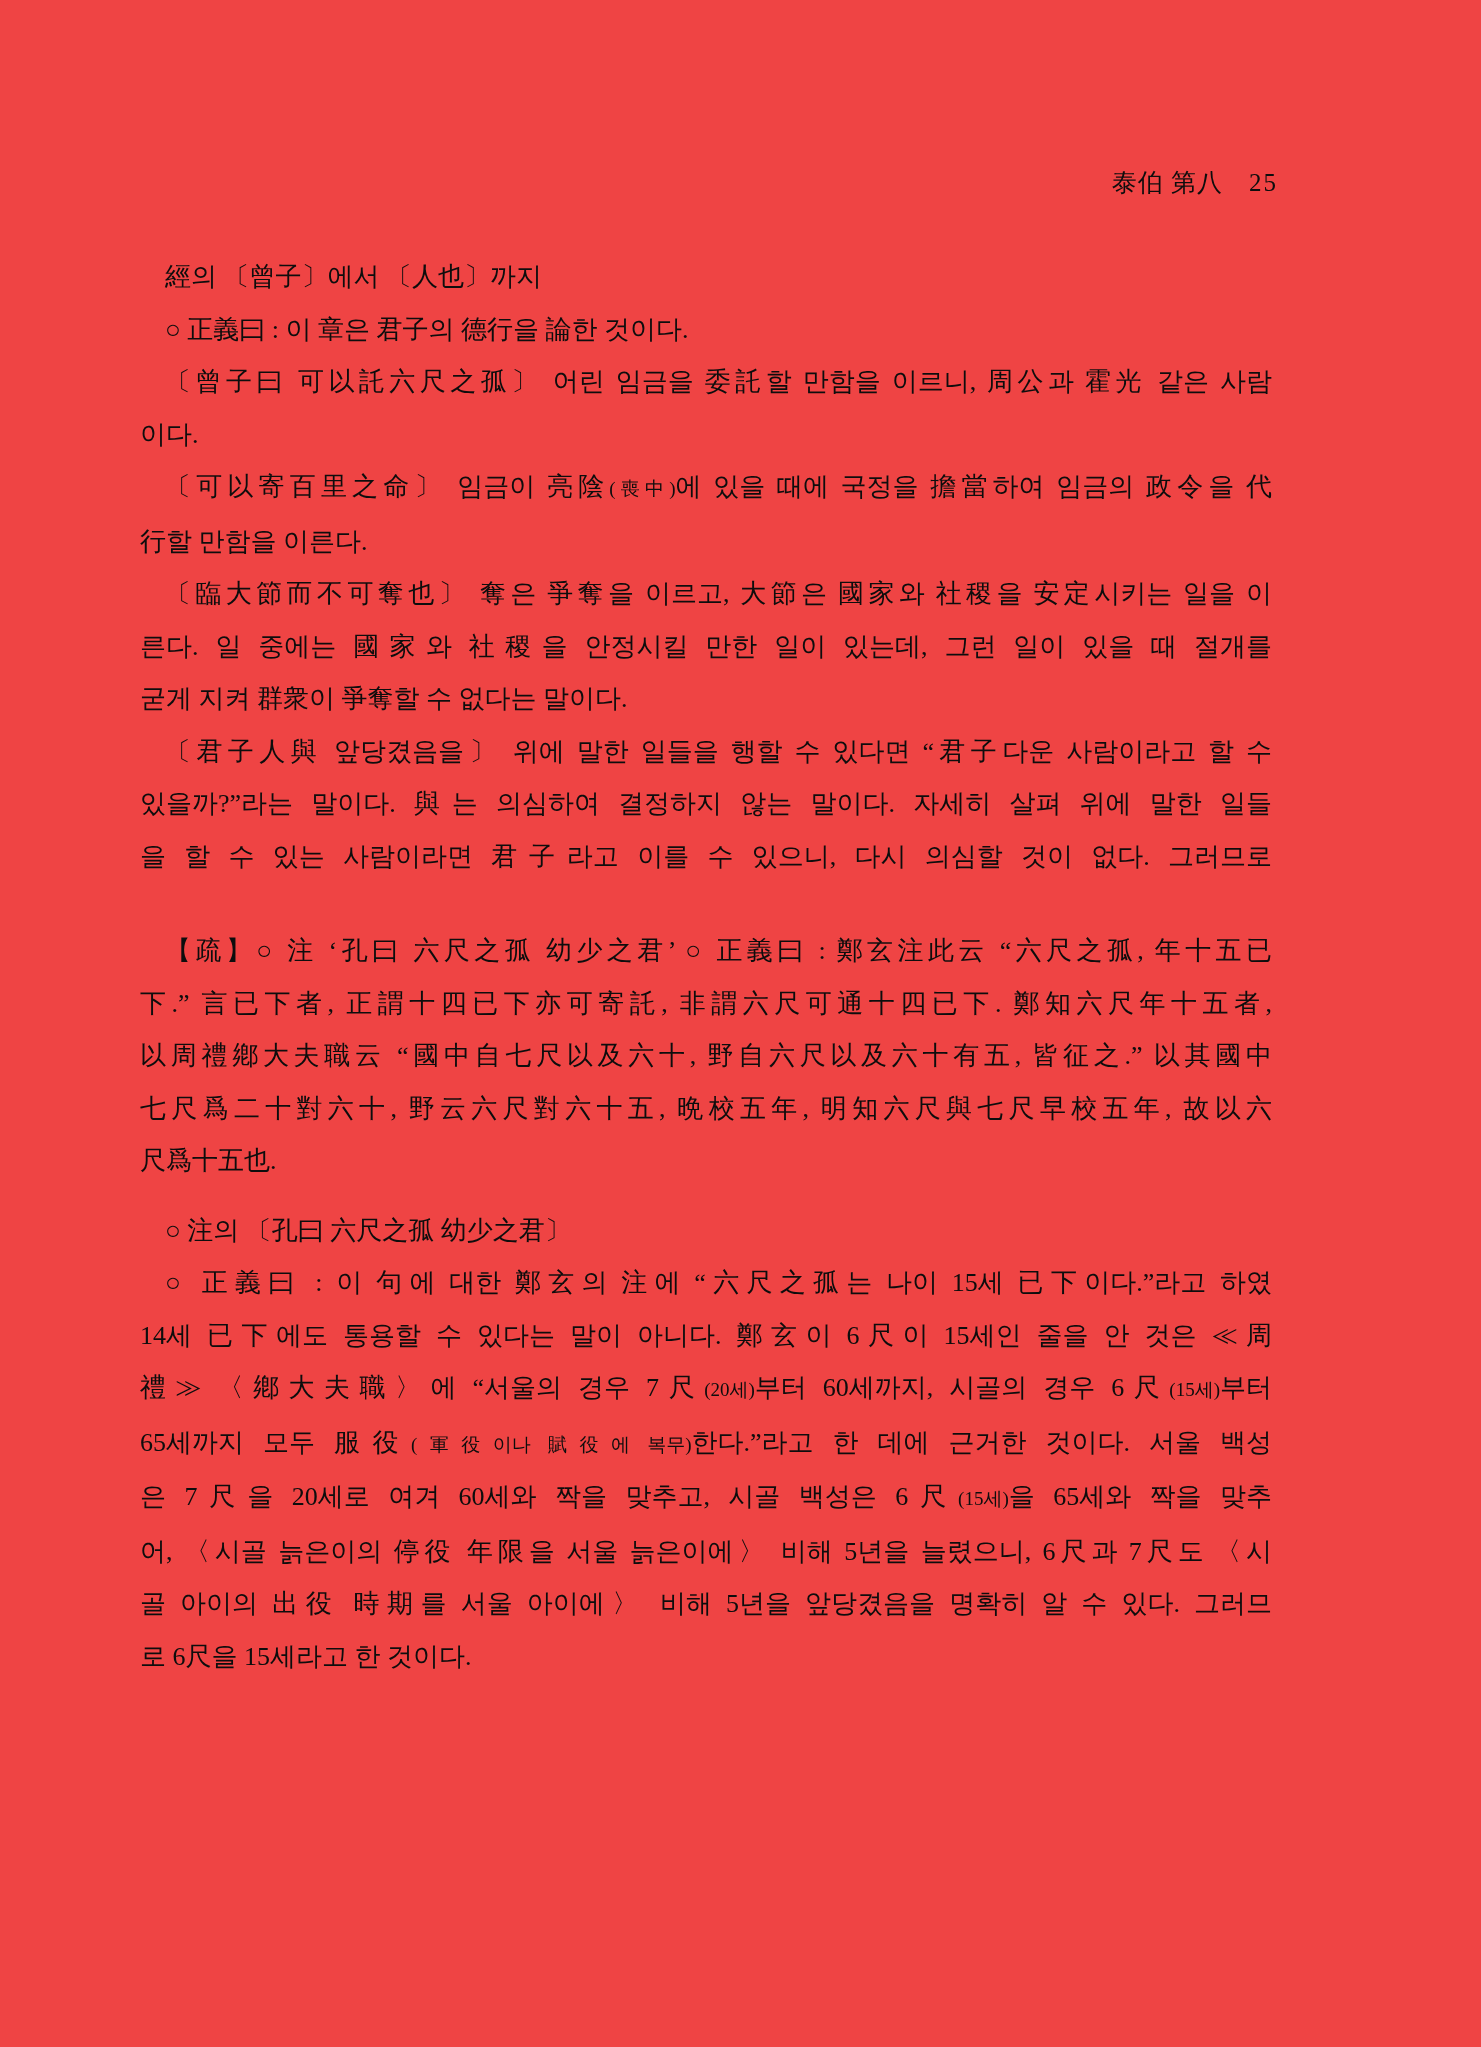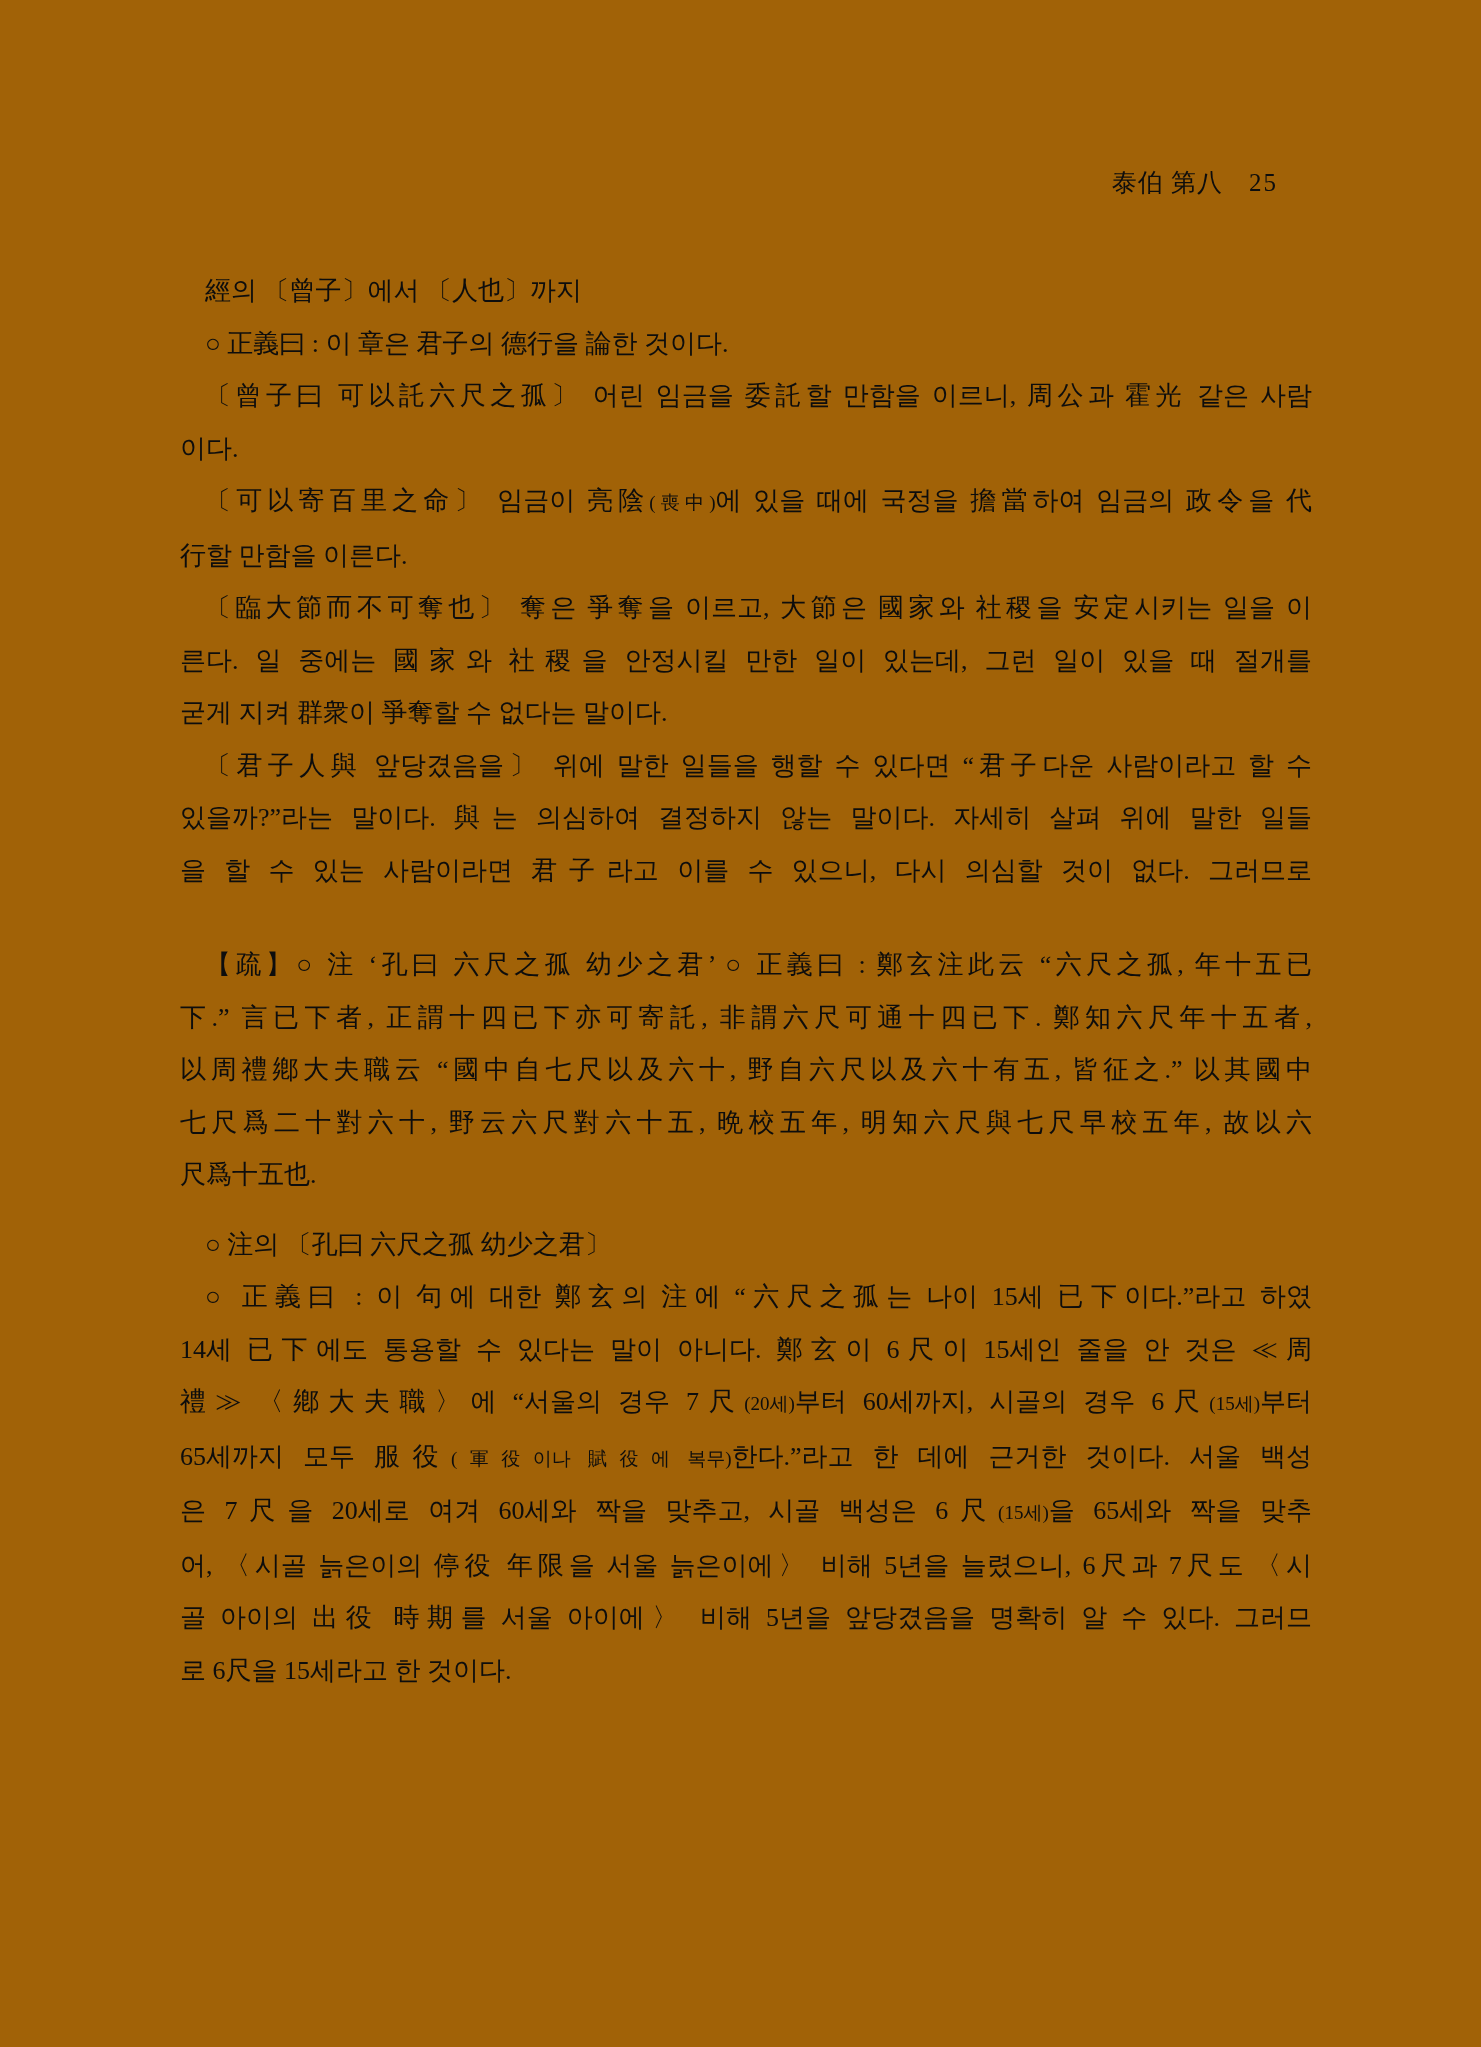"泰伯 第八 25" .page { background: #a16207 -> #ef4444 }
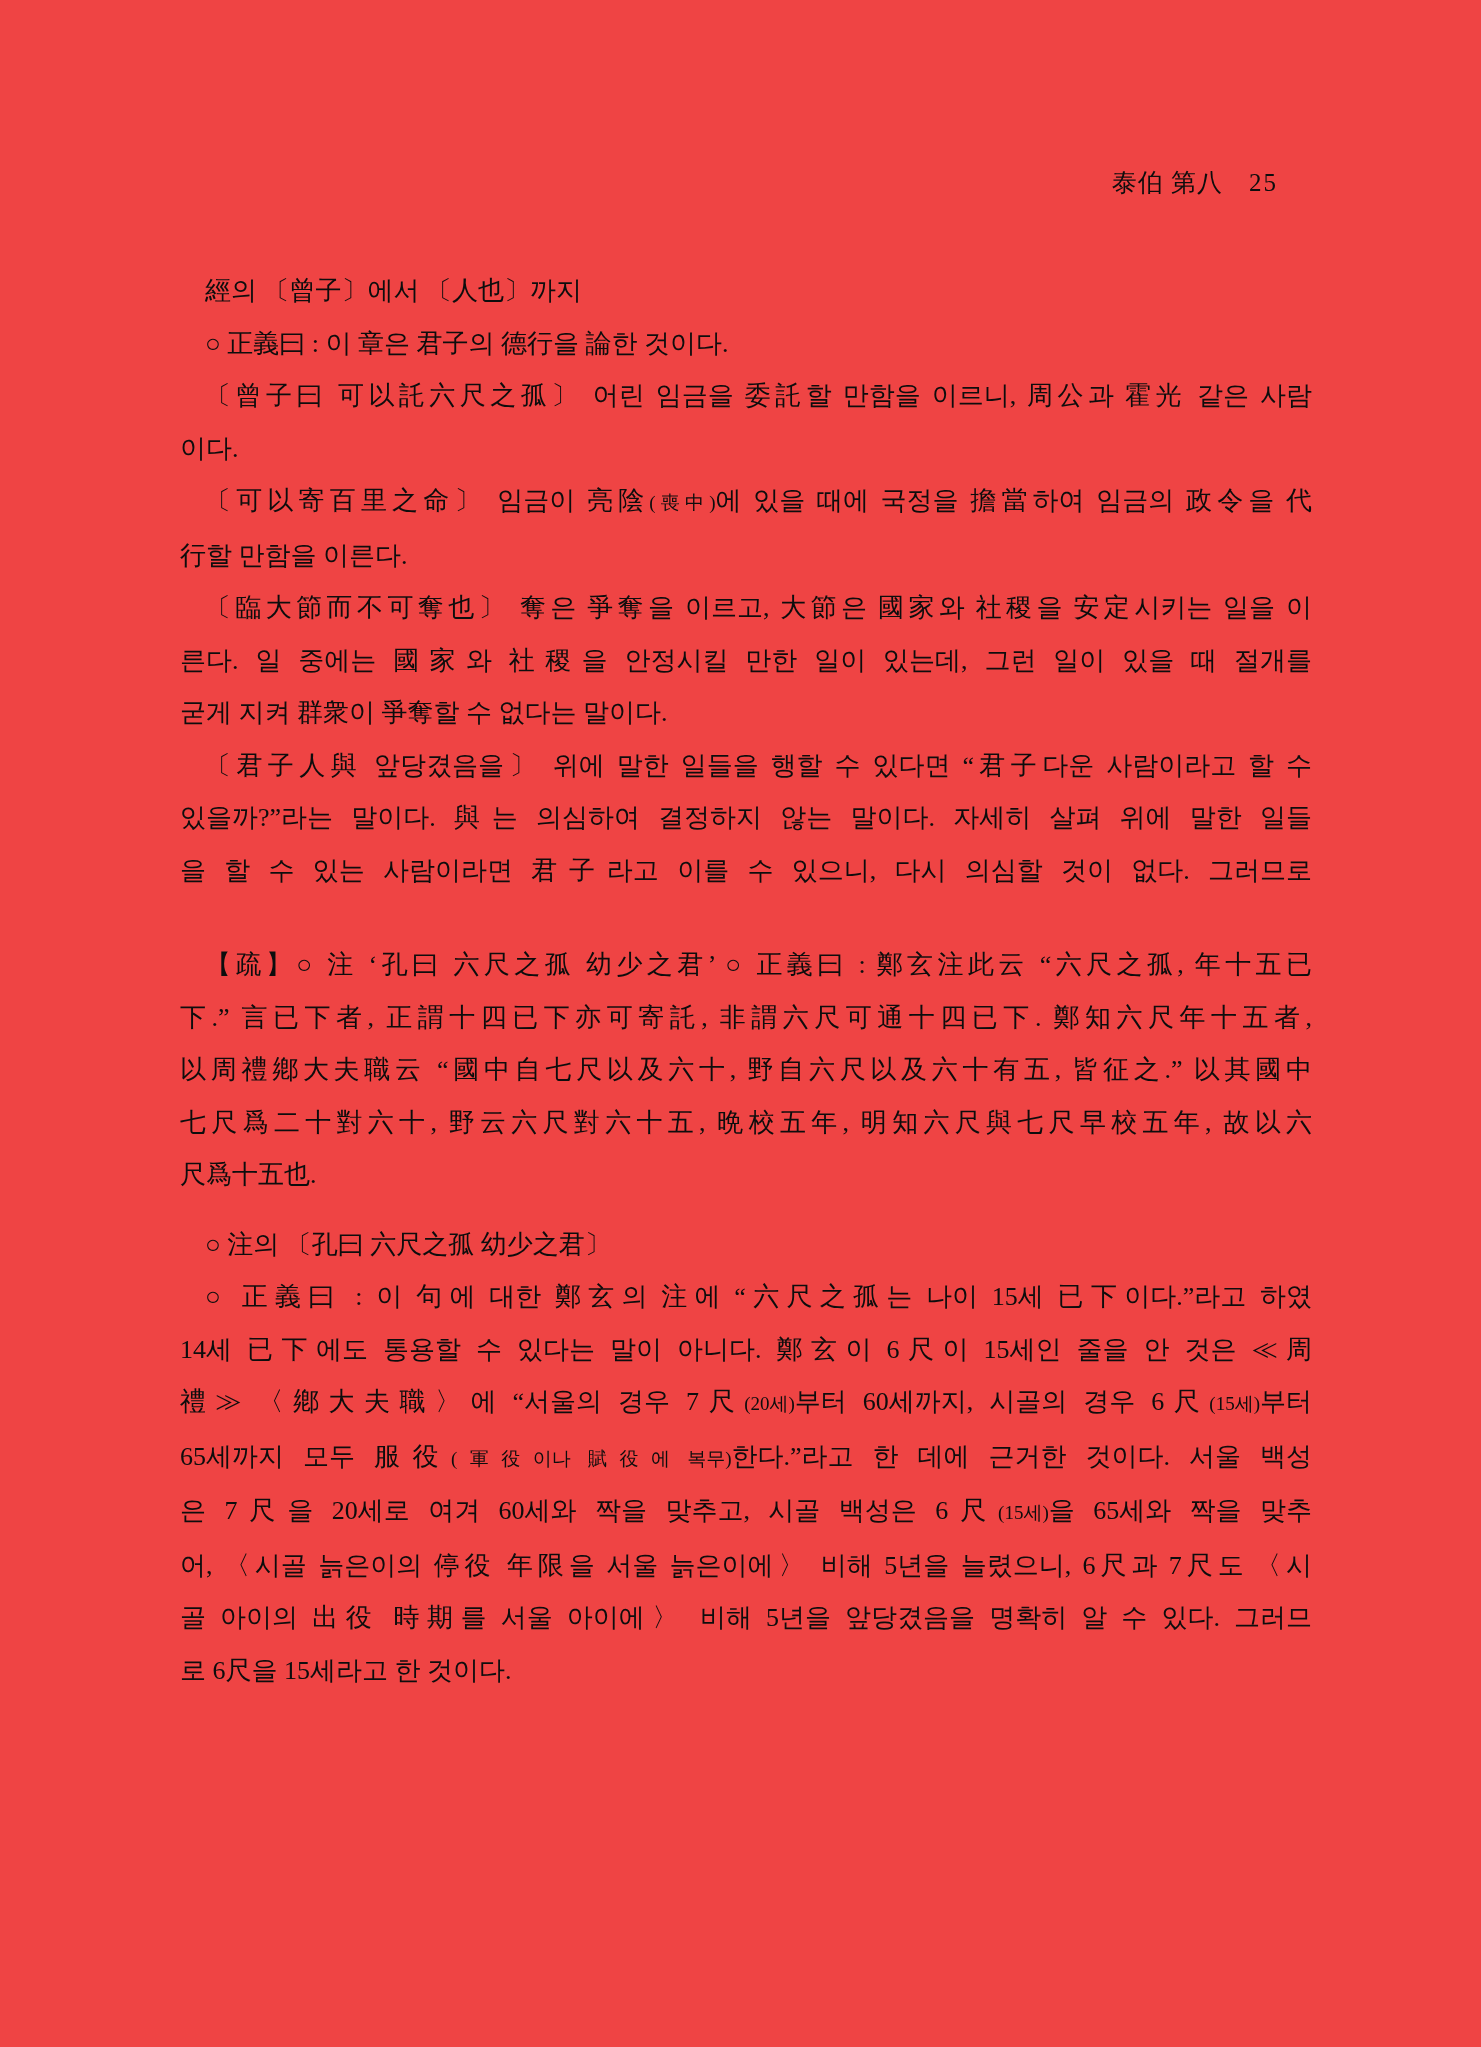"經의 〔曾子〕에서 〔人也〕까지" .body-text { margin-left: 40px -> none; top: 265px -> 251px }
